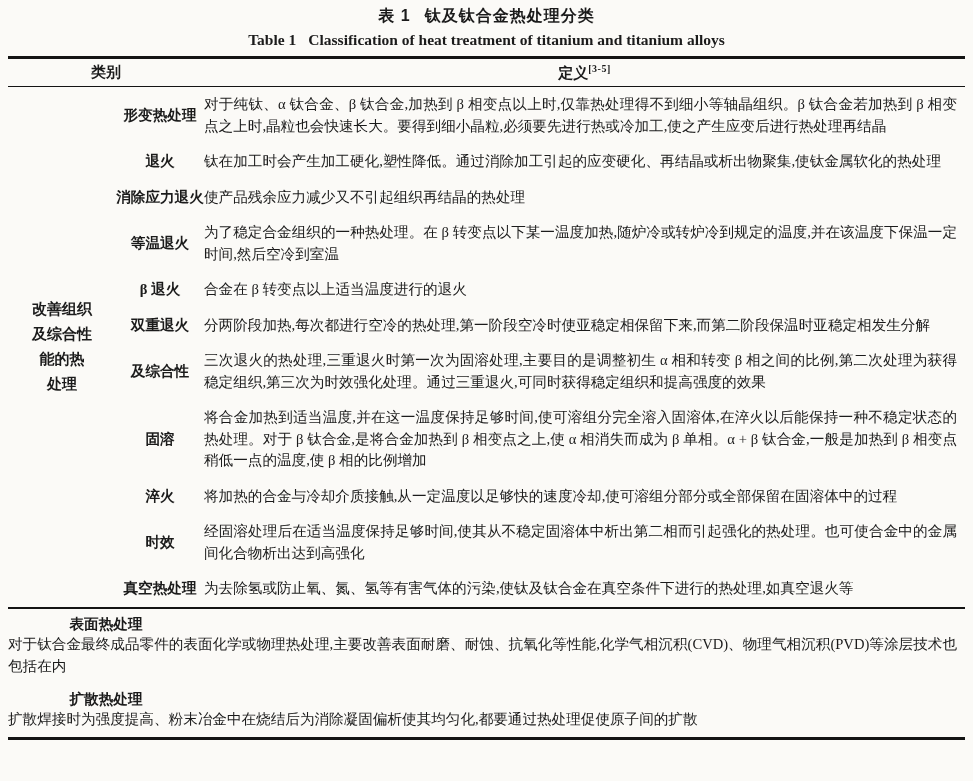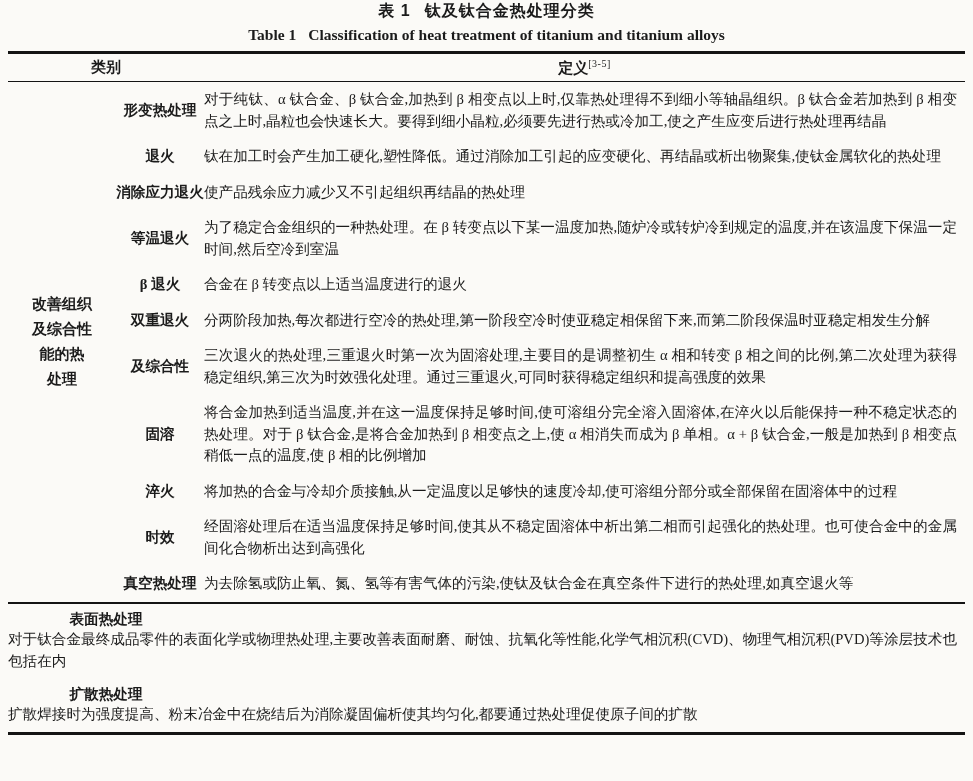"表 1 钛及钛合金热处理分类" .page { padding-top: none -> 5px }
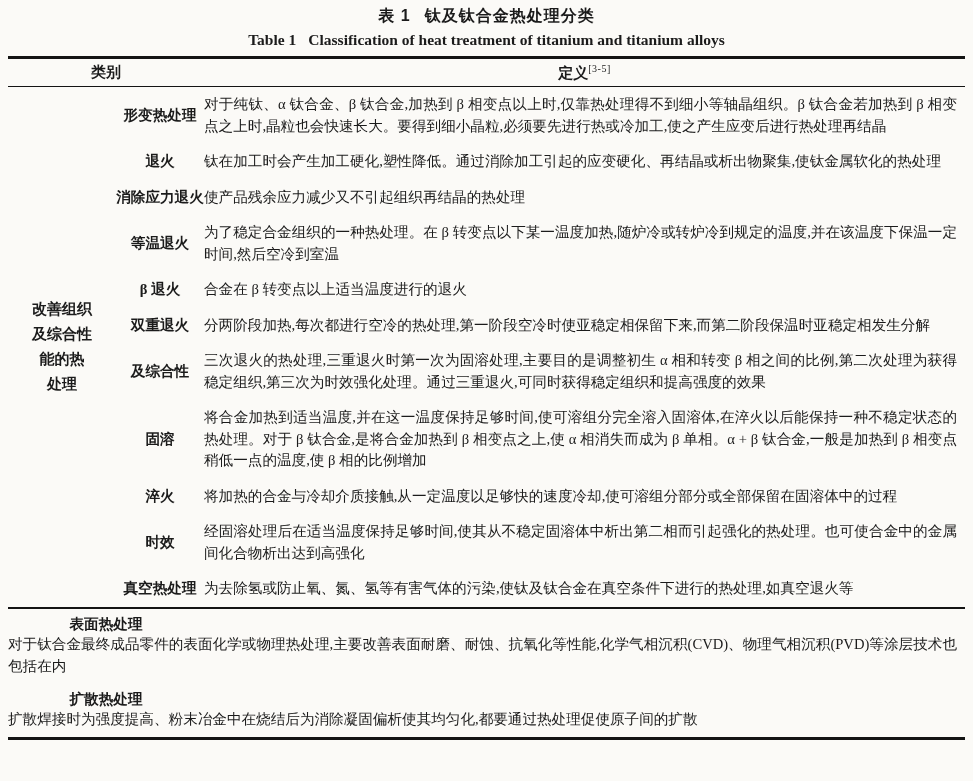"[3-5]" .head-def sup { font-weight: normal -> bold }
